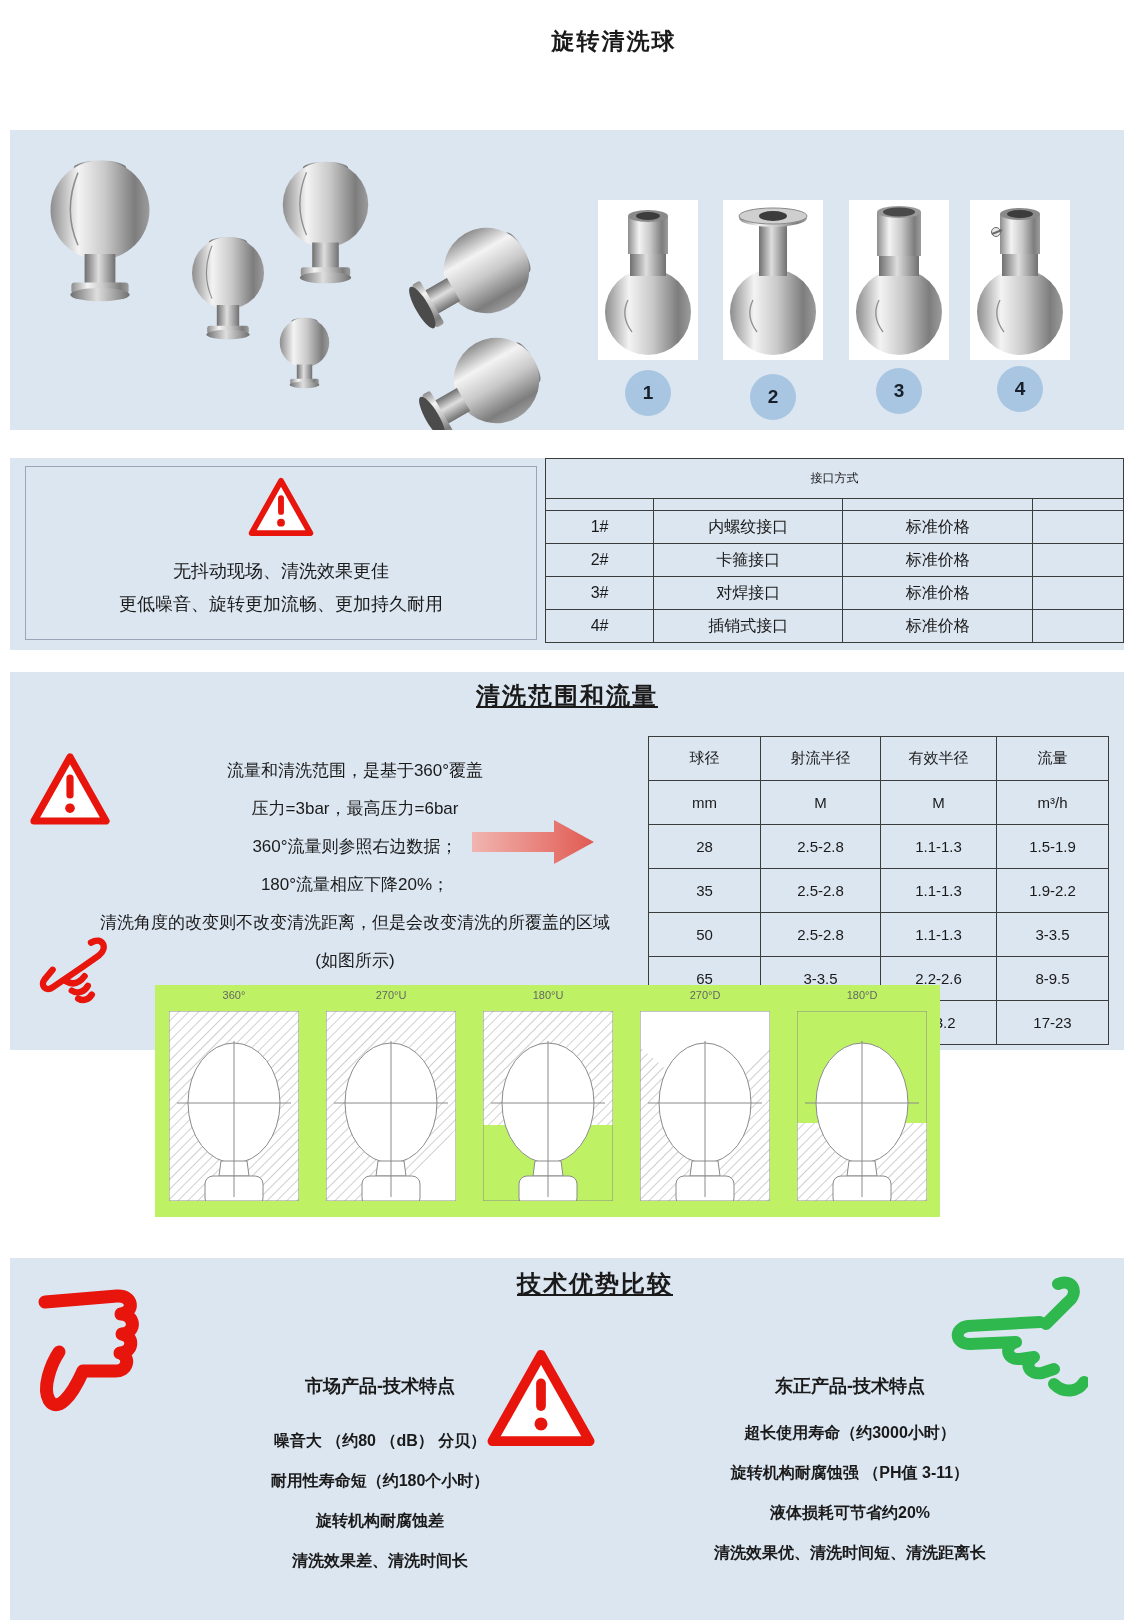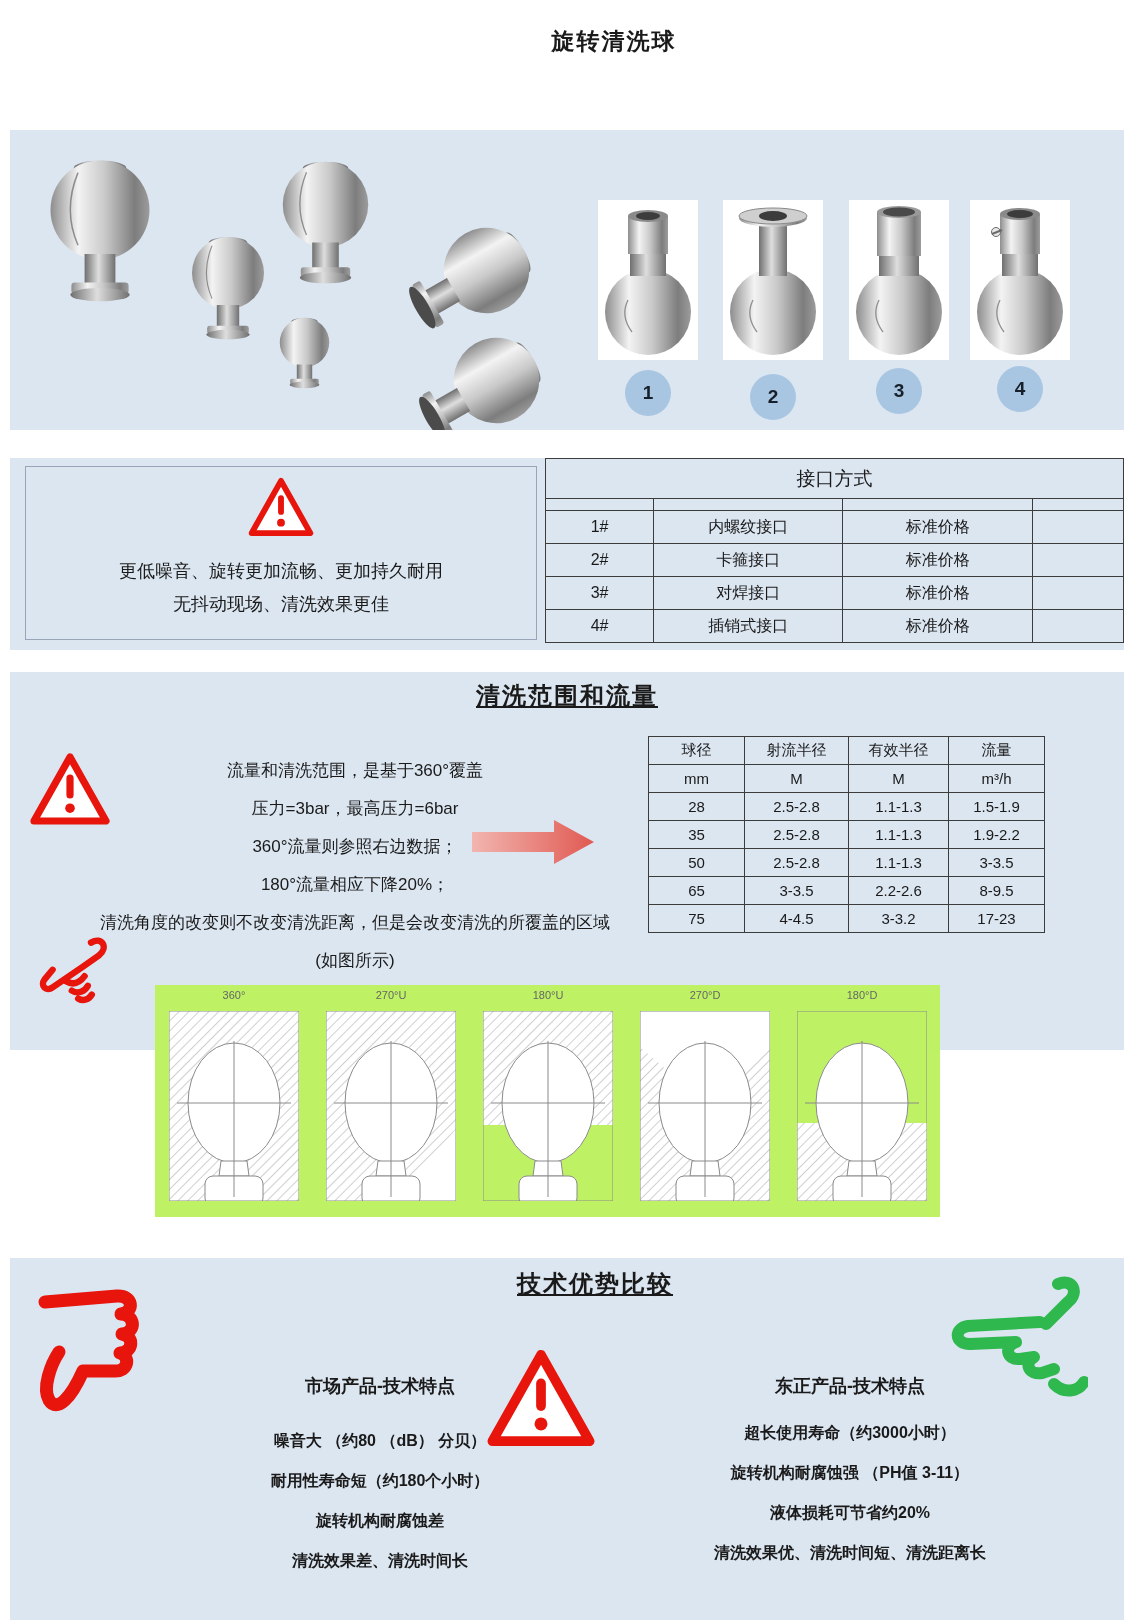"接口方式" td { font-size: 19px -> 12px }
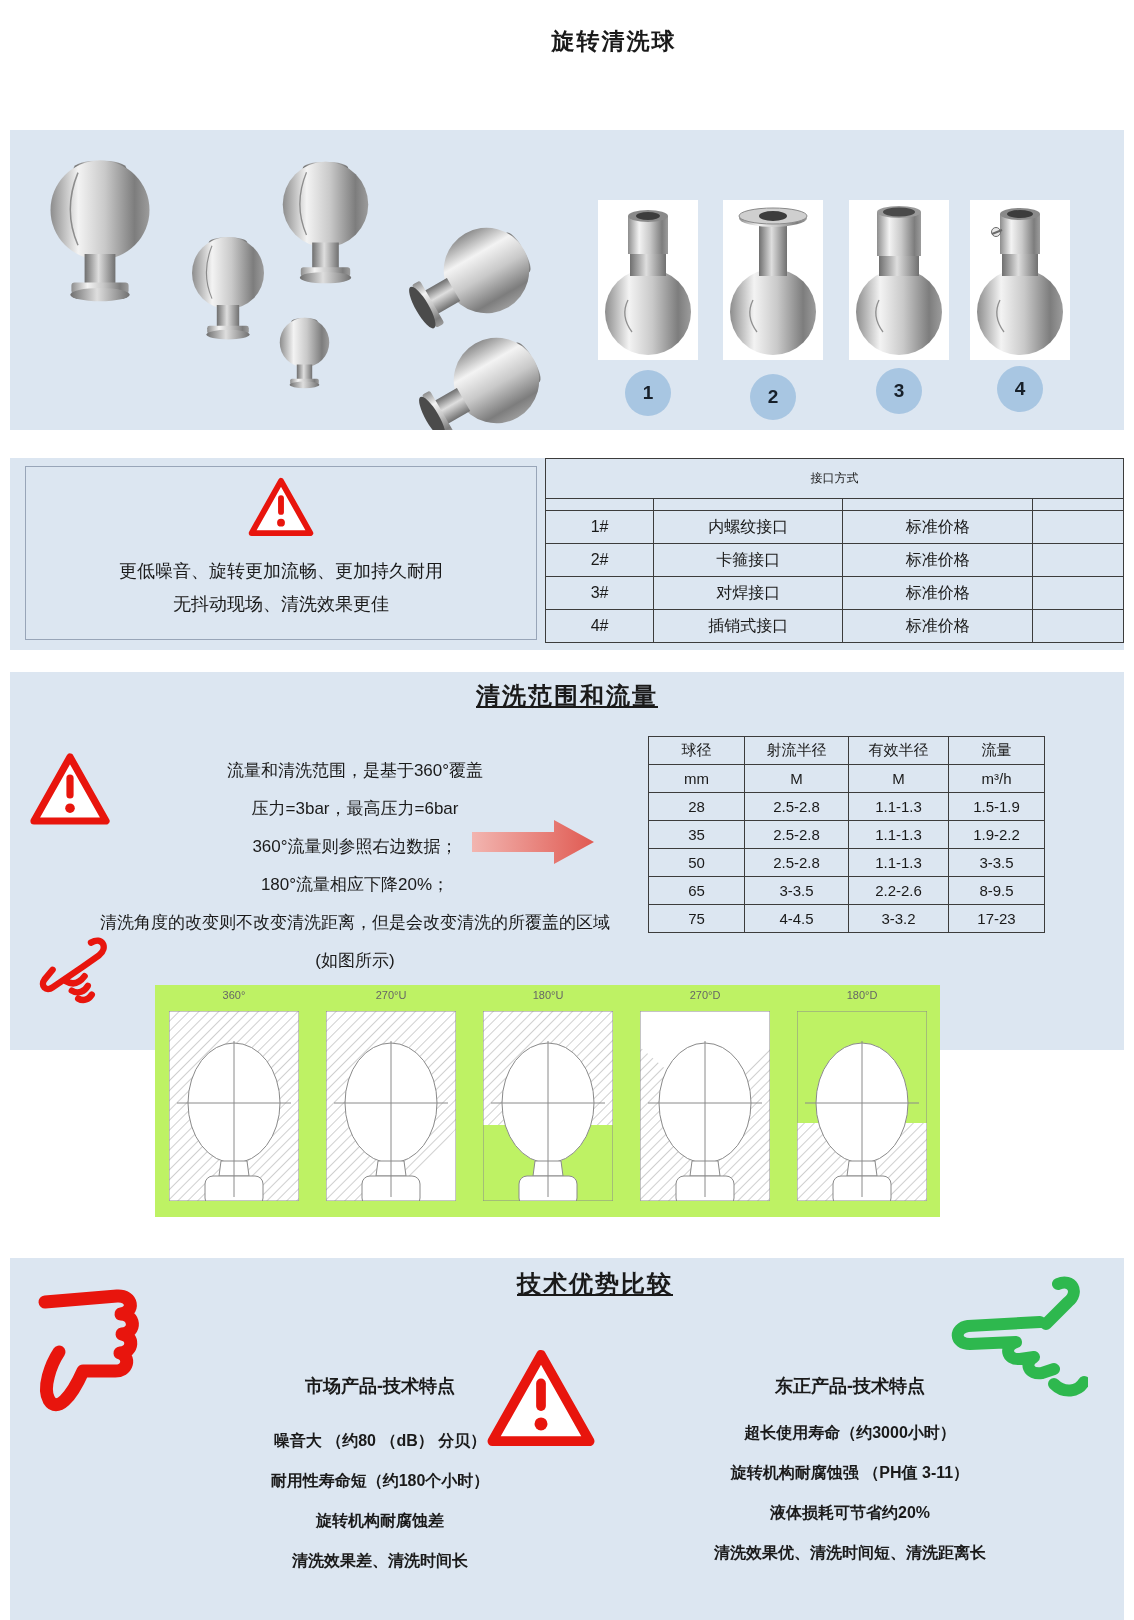"更低噪音、旋转更加流畅、更加持久耐用" div { order: before "无抖动现场、清洗效果更佳" -> after "无抖动现场、清洗效果更佳" }
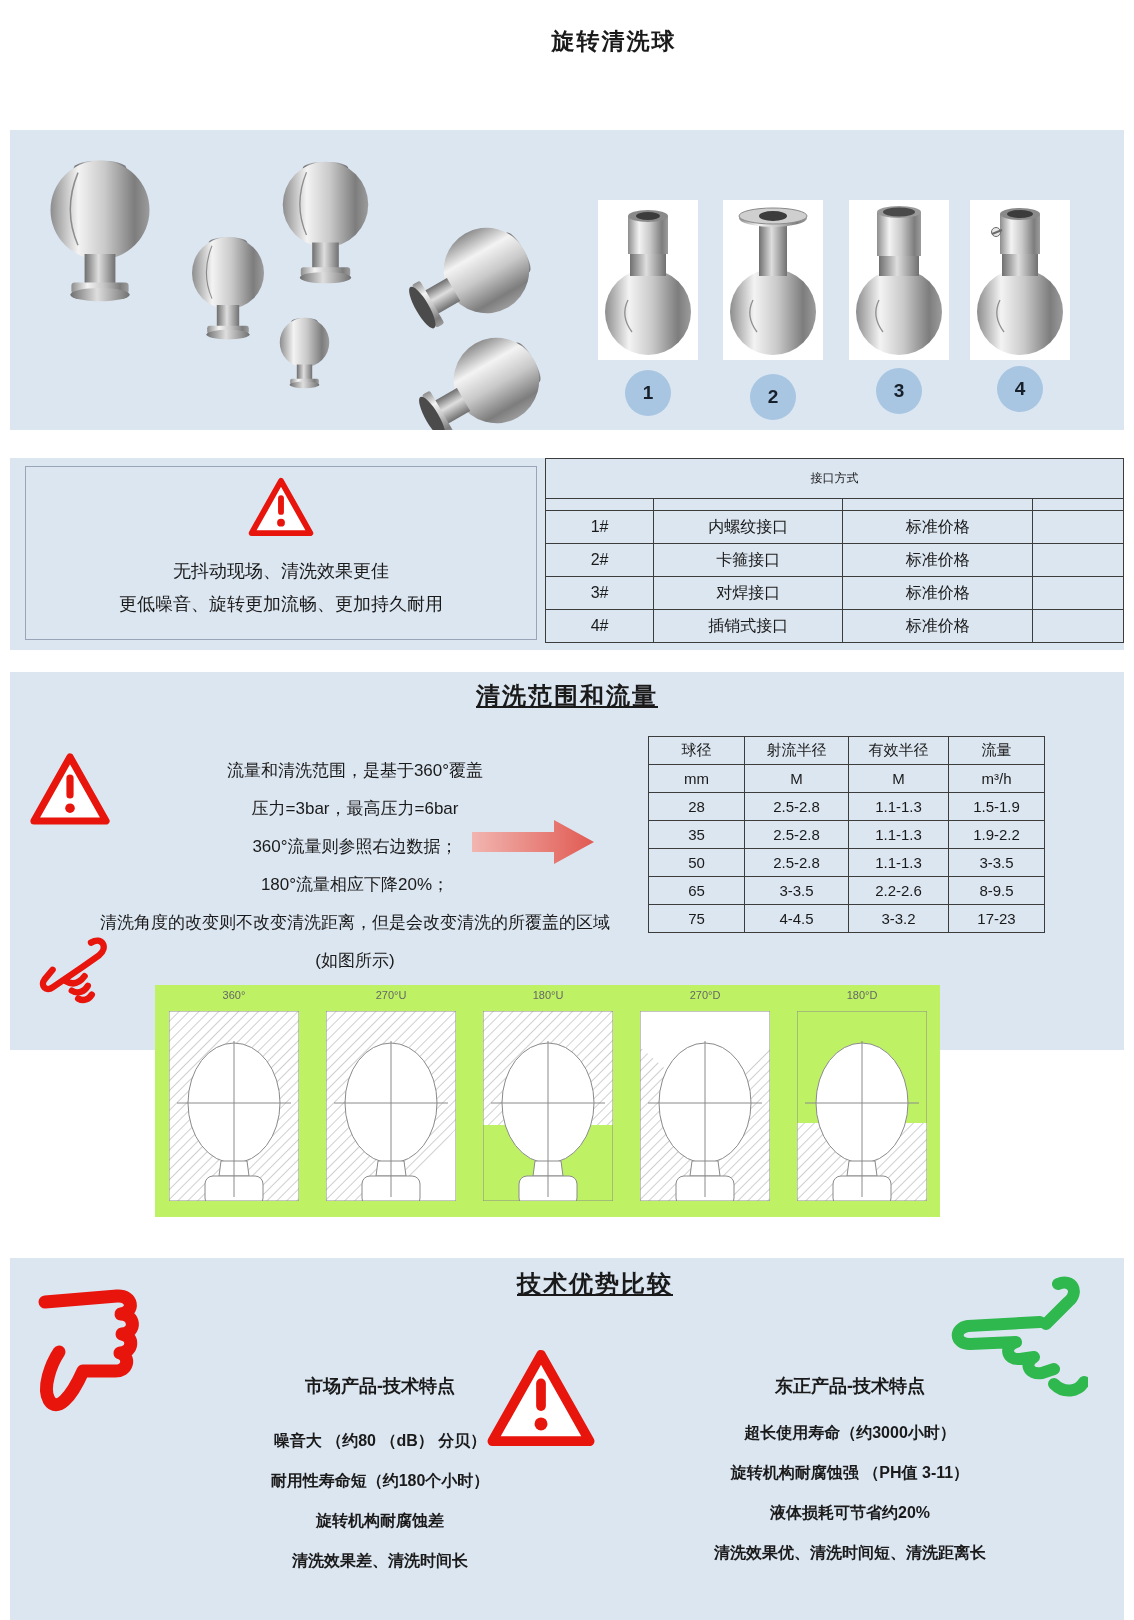"球径" .flowtable td { padding: 0 -> 8px }
